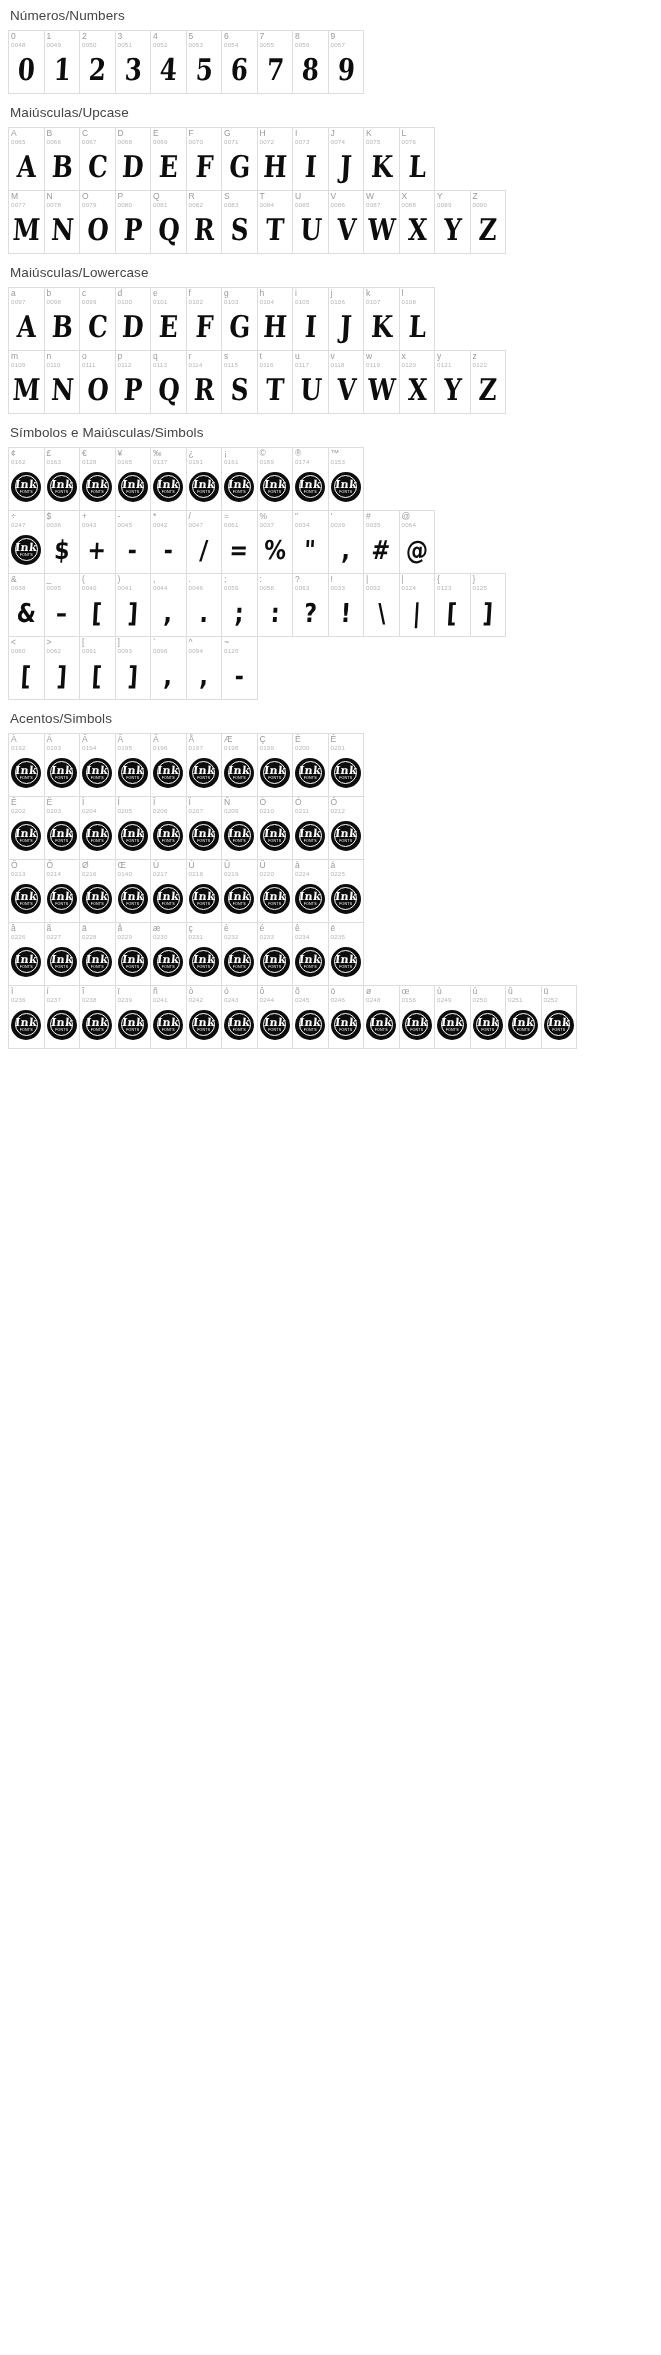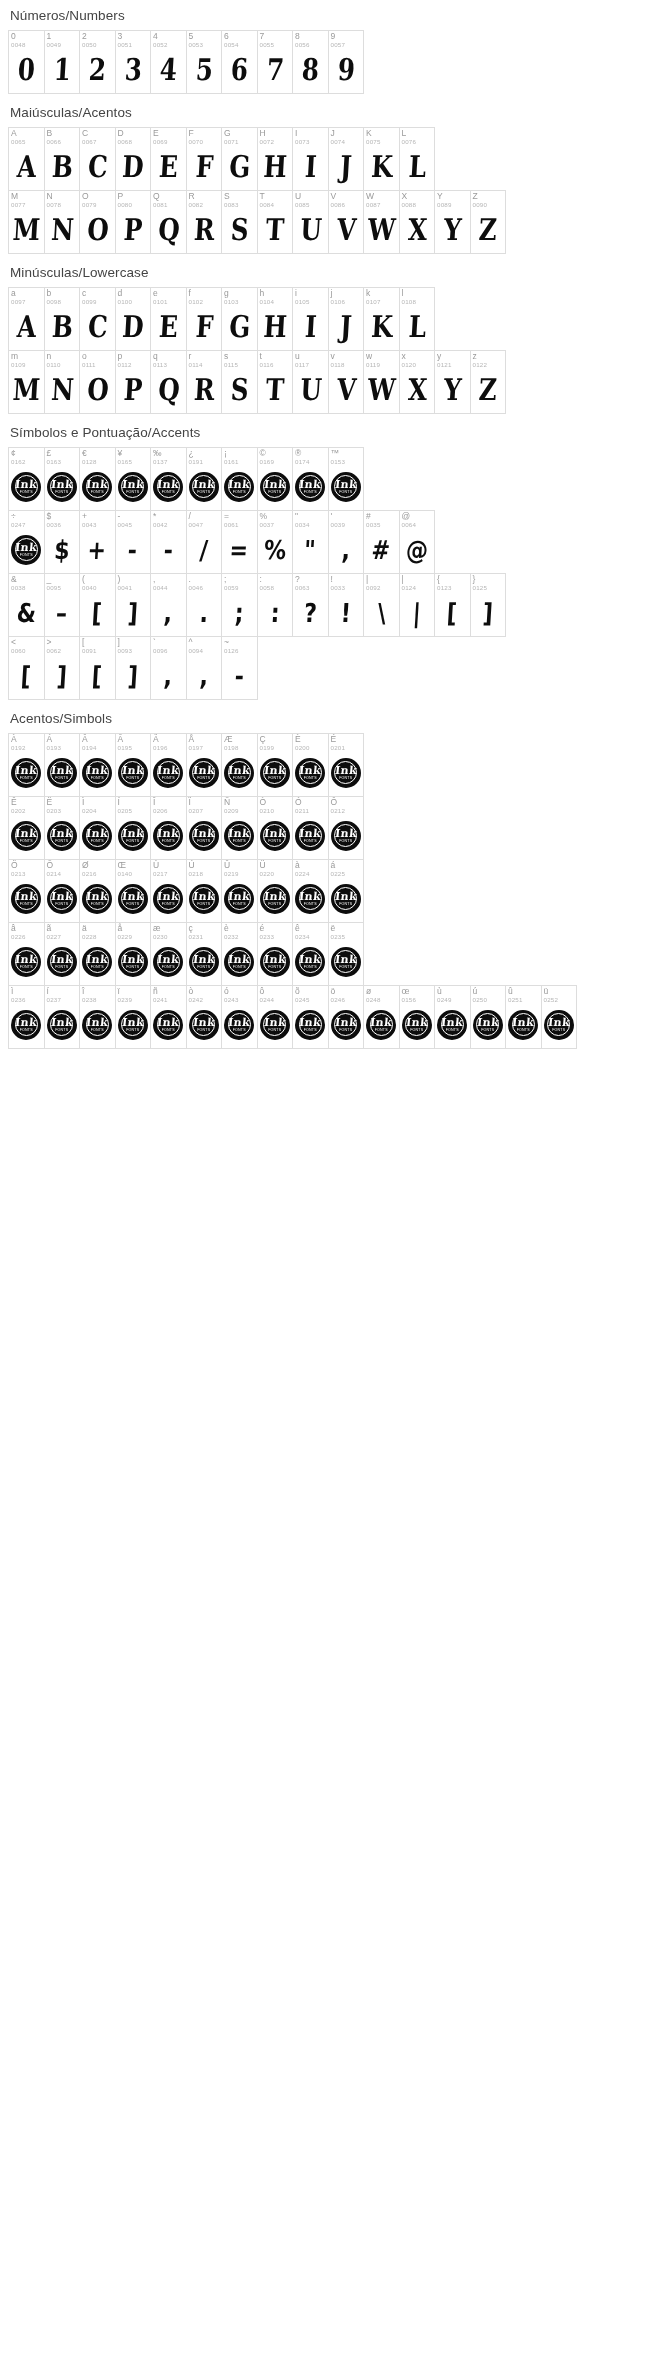"Maiúsculas/Acentos" div.section-title { text: Maiúsculas/Acentos -> Maiúsculas/Upcase }
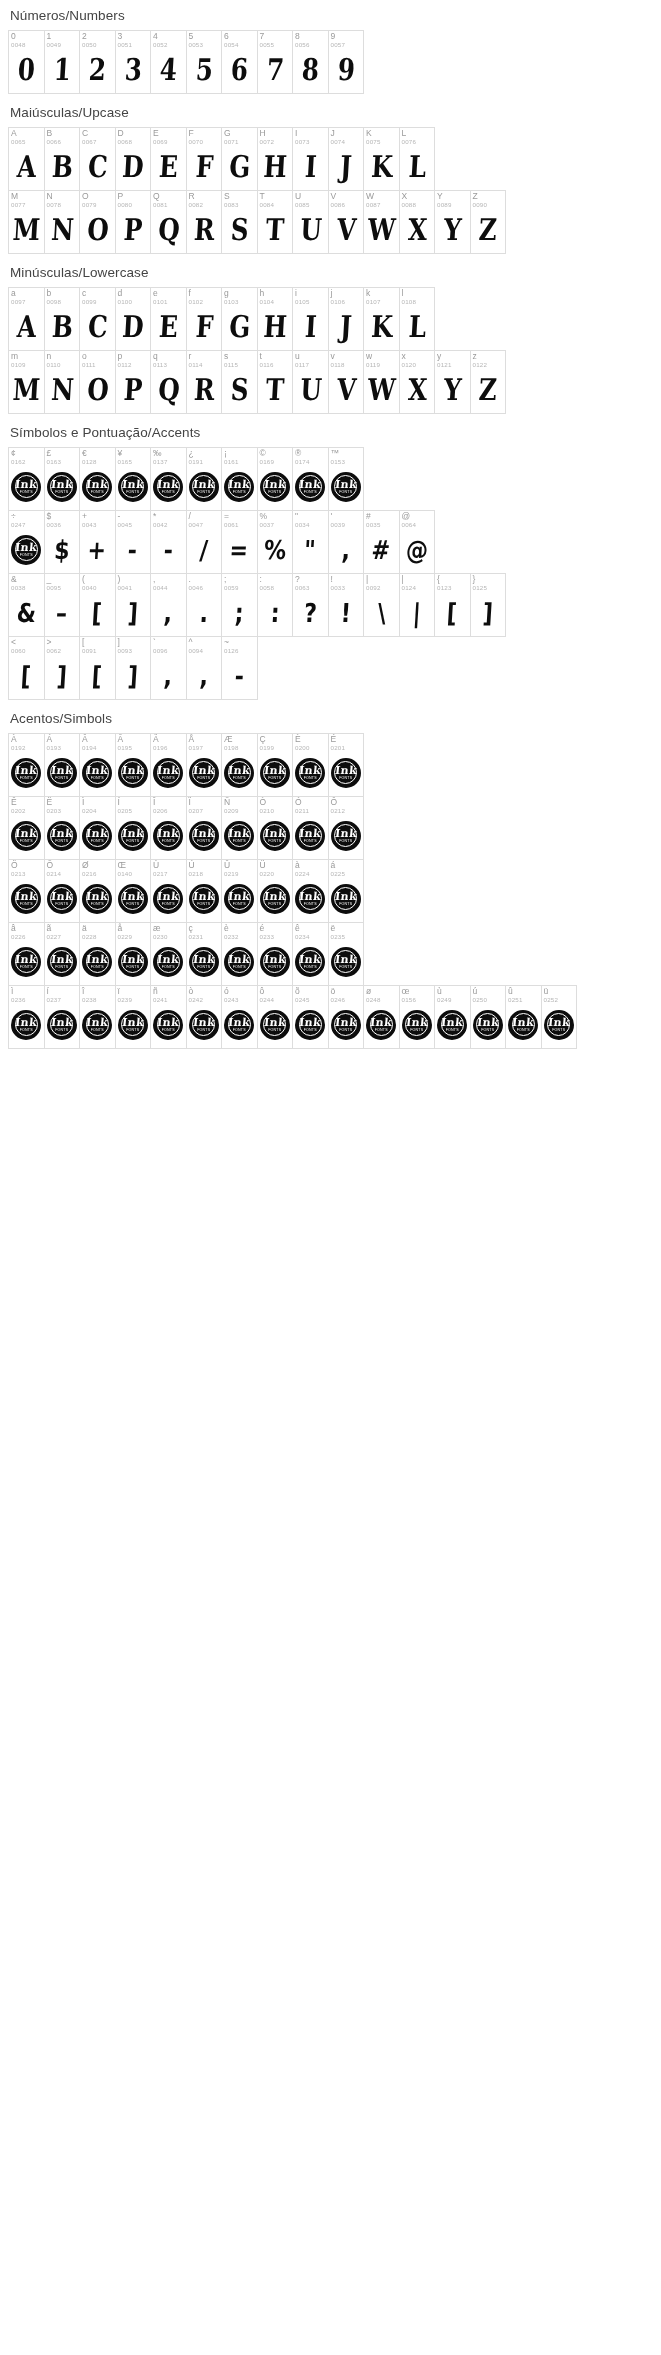"Minúsculas/Lowercase" div.section-title { text: Minúsculas/Lowercase -> Maiúsculas/Lowercase }
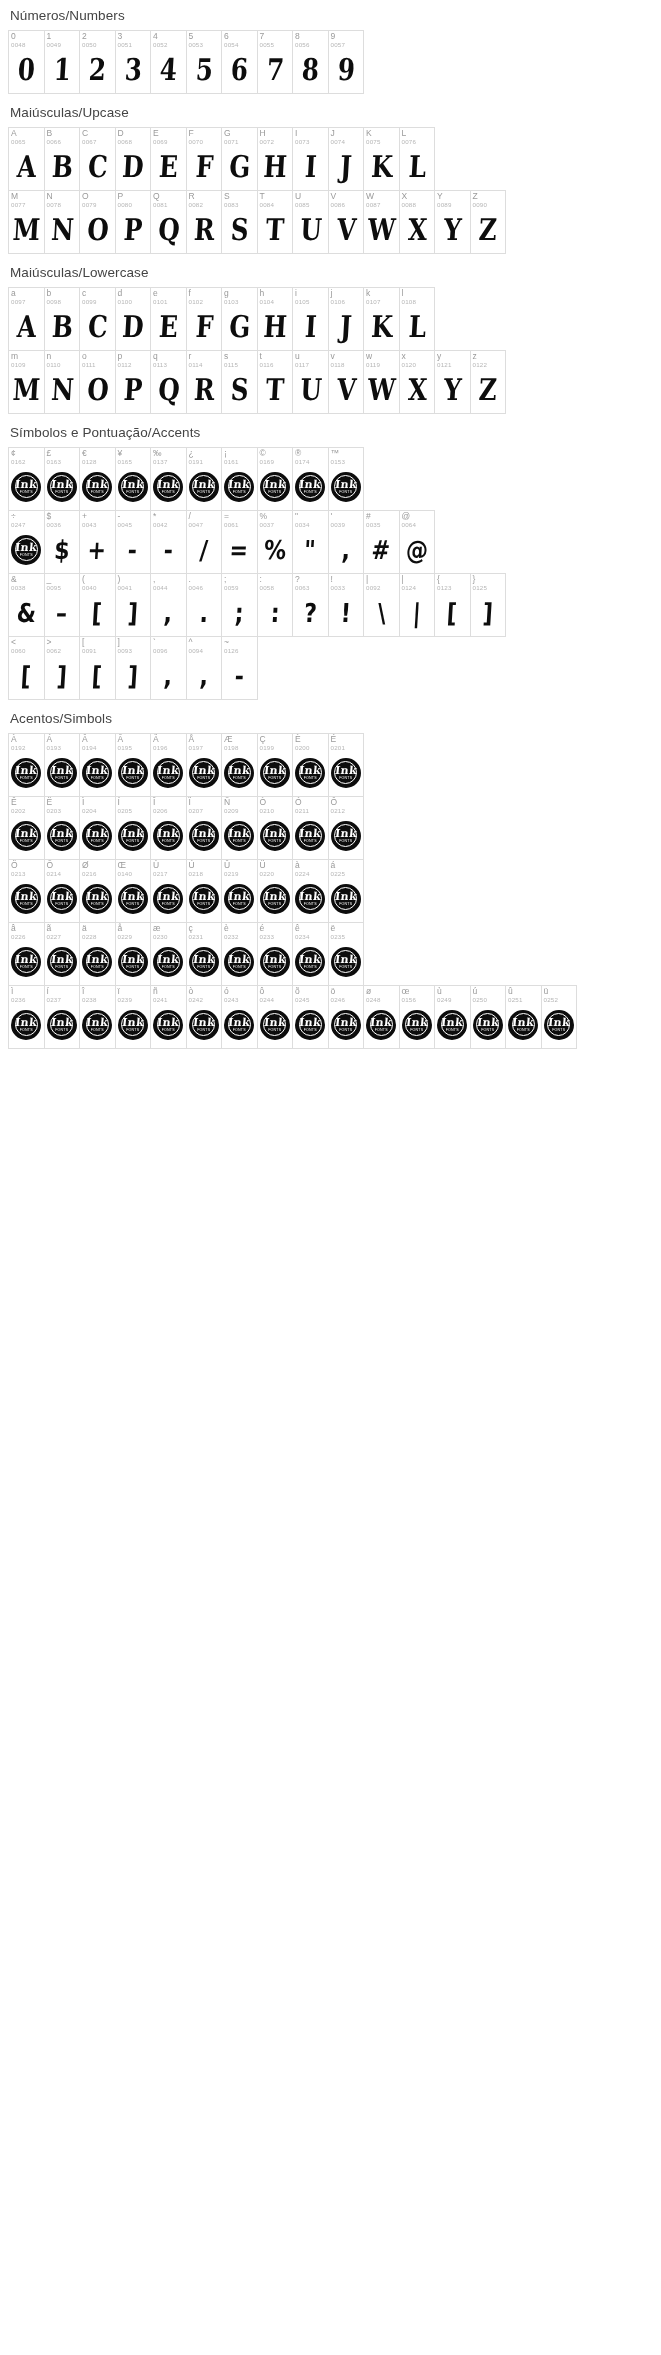"Símbolos e Pontuação/Accents" div.section-title { text: Pontuação/Accents -> Maiúsculas/Simbols }
